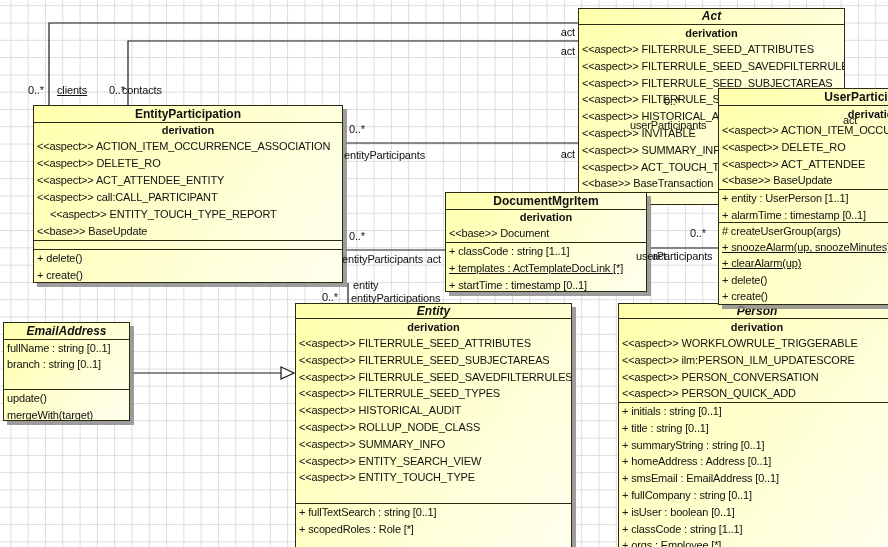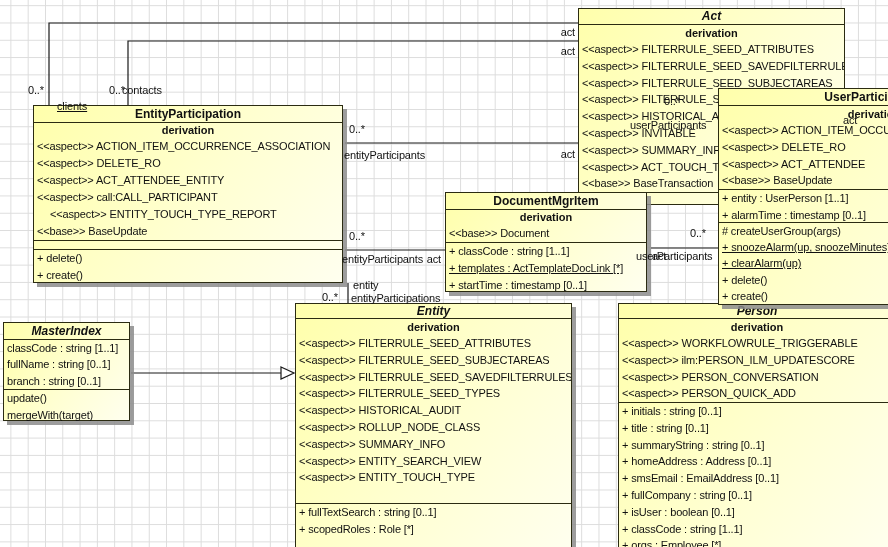"clients" div.lbl { top: 100px -> 84px }
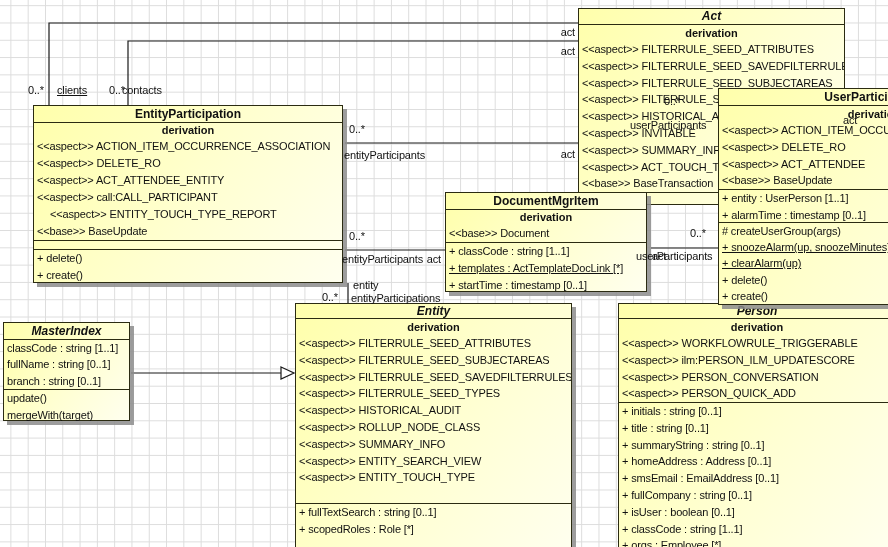"MasterIndex" div.ttl { text: MasterIndex -> EmailAddress }
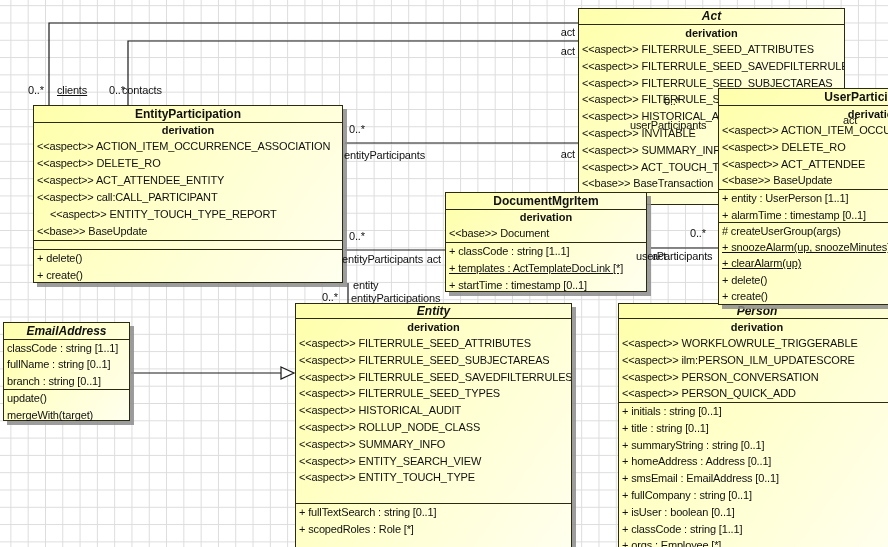"classCode : string [1..1]" div.row { html: <div>classCode : string [1..1]</div> -> none }
